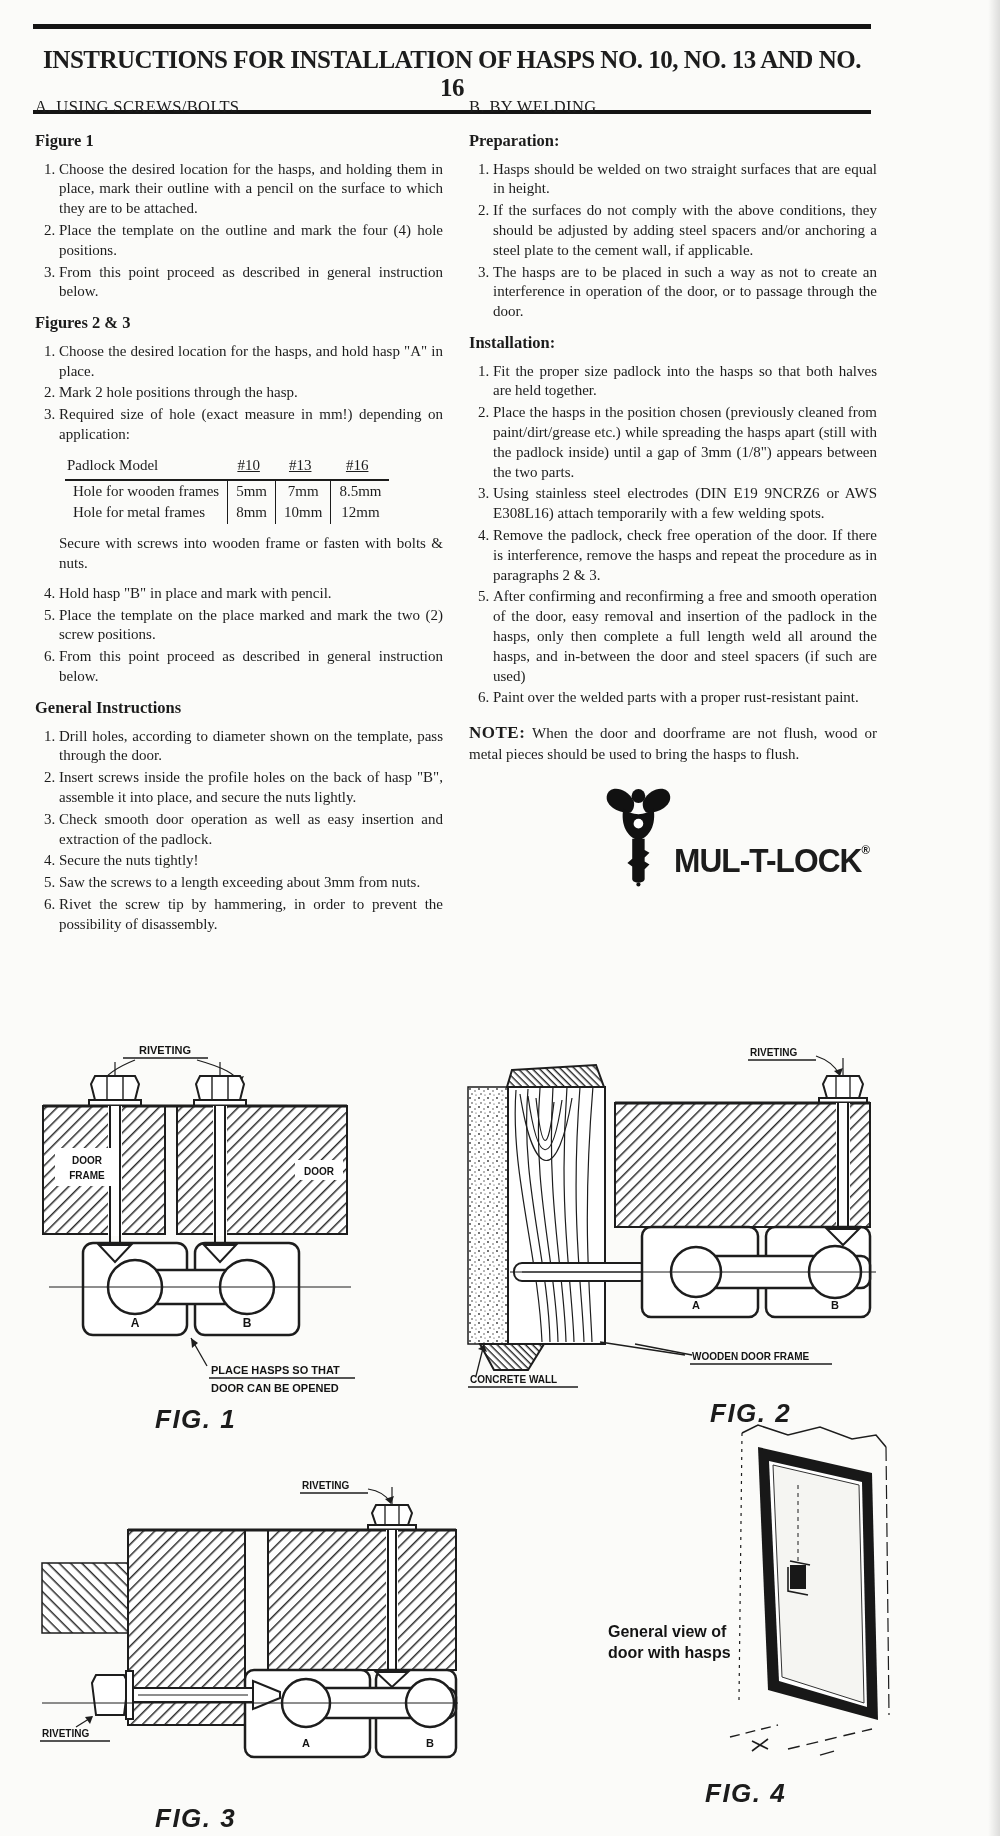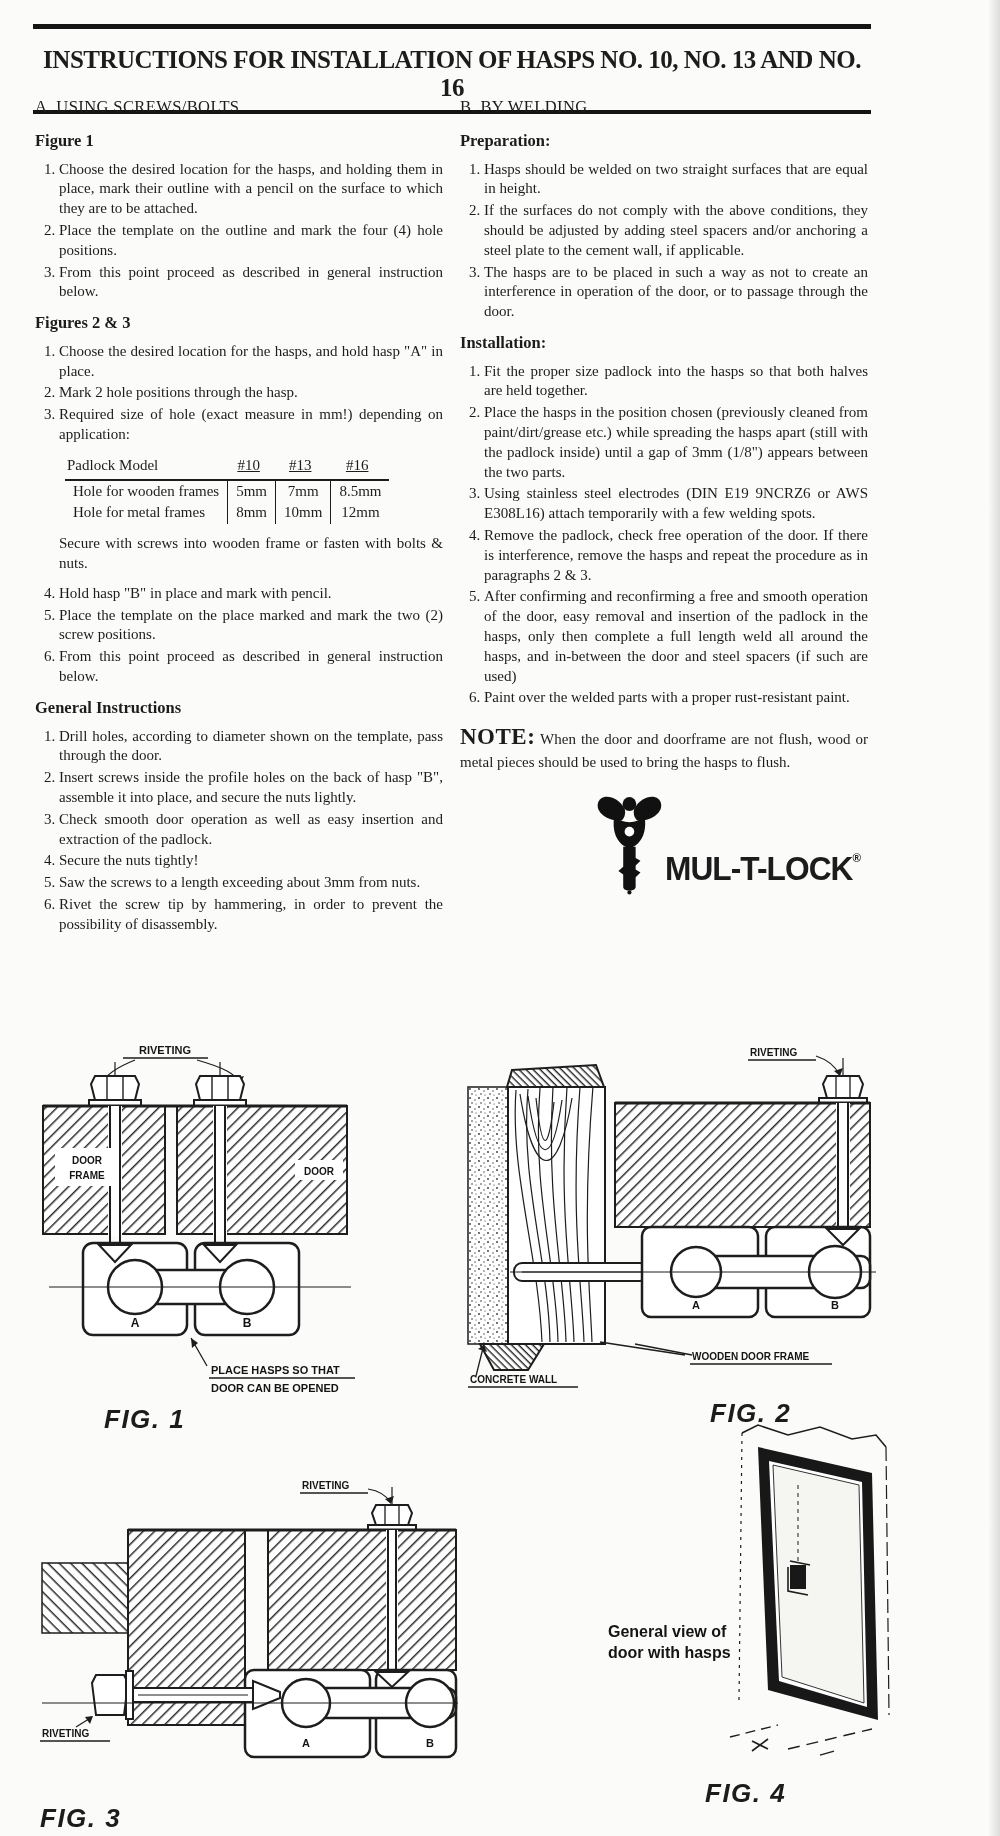"A. USING SCREWS/BOLTS" .columns { gap: 17px -> 26px }
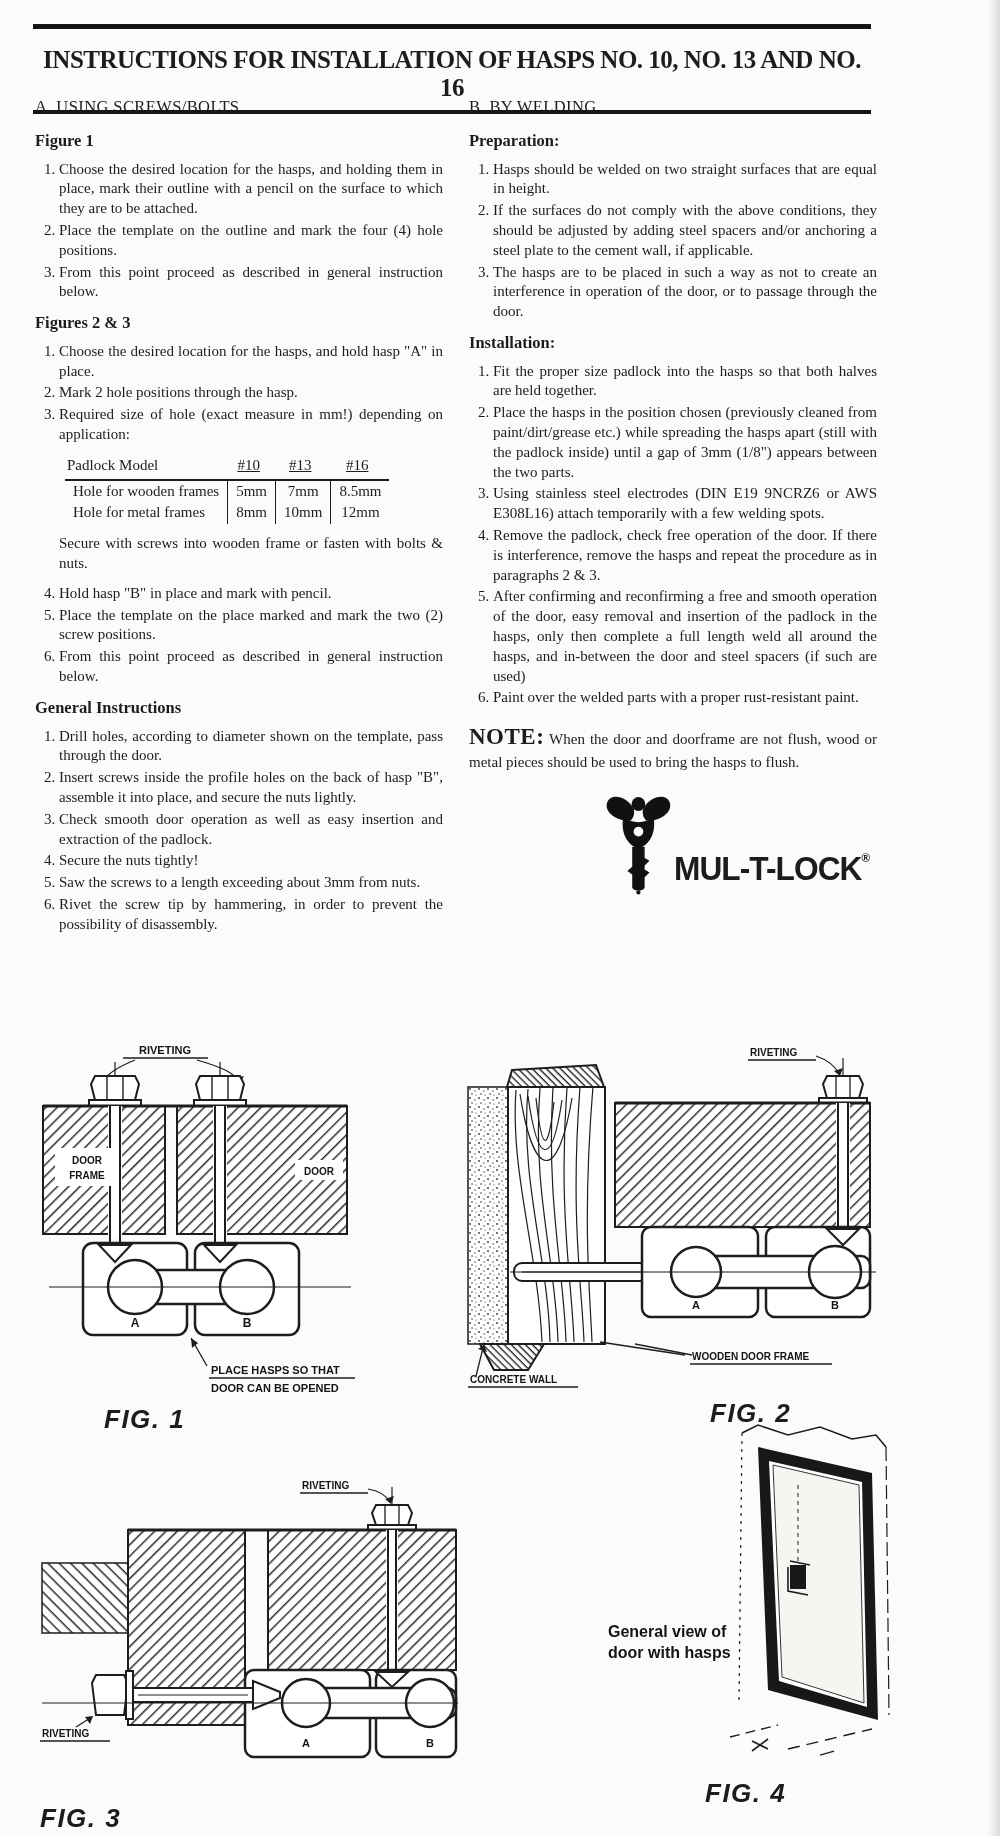"NOTE:" .note-par b { font-size: 23px -> 17px }
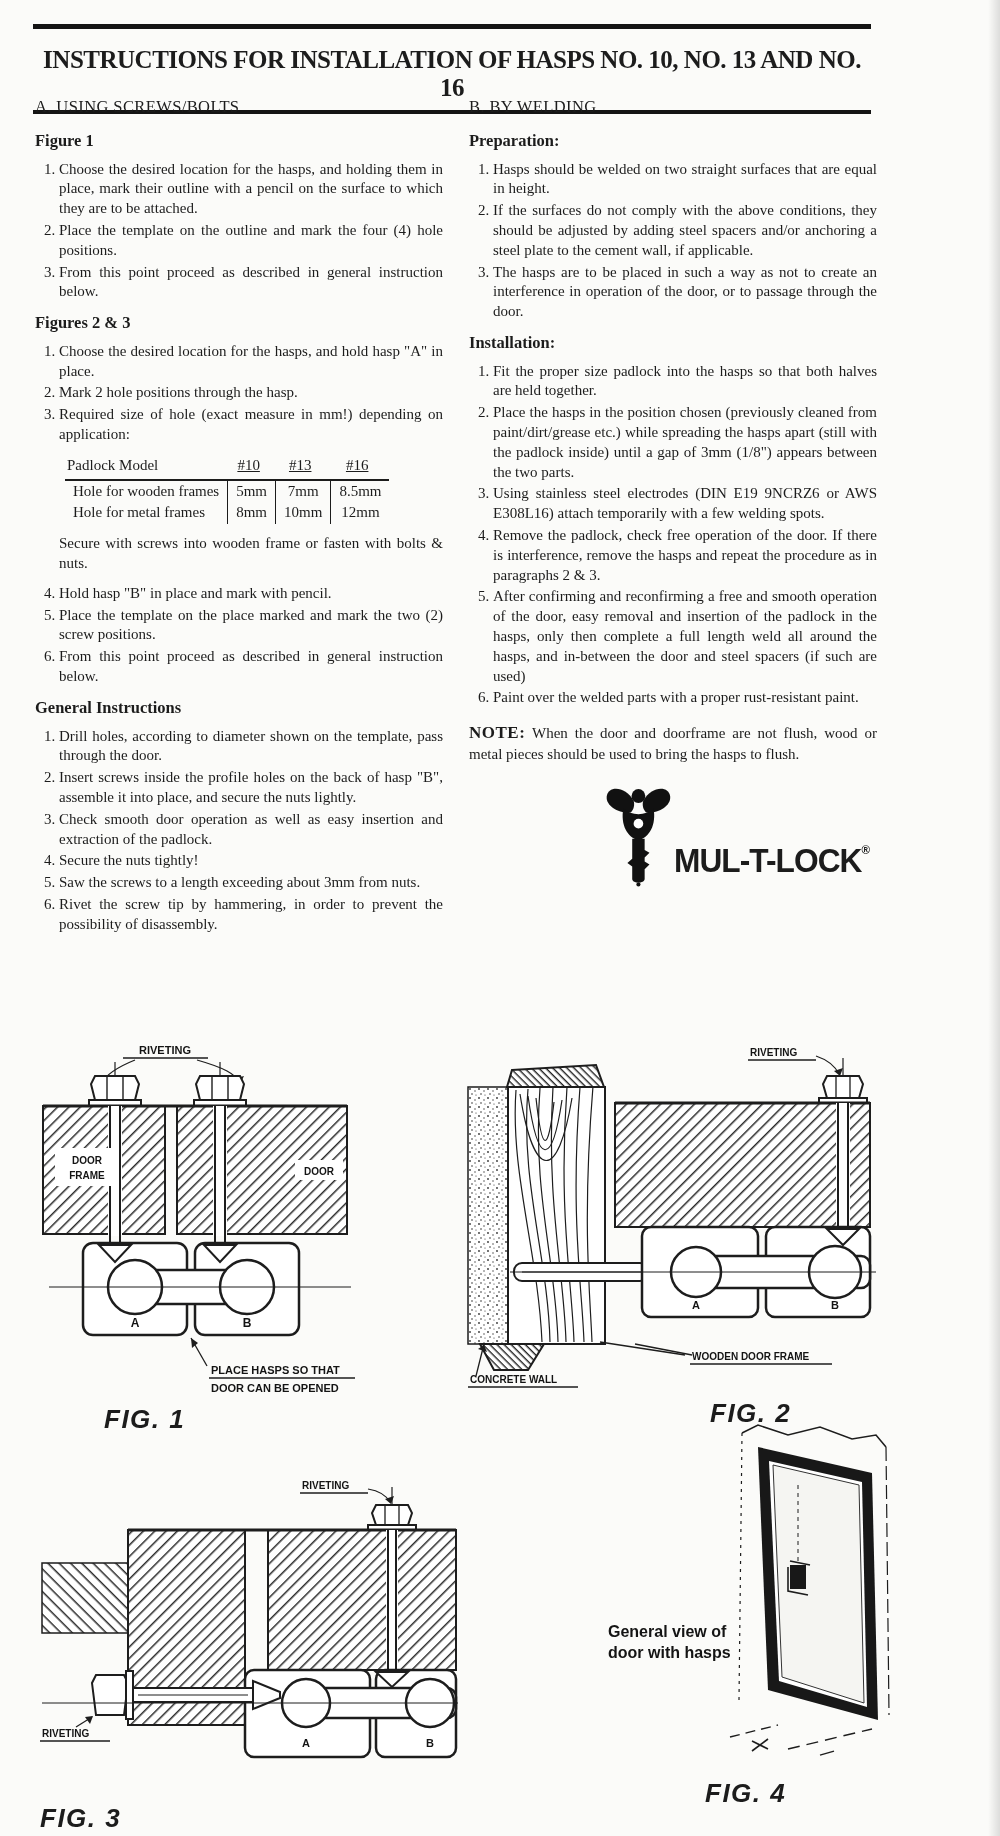"FIG. 1" div.fig-caption { margin-left: 69px -> 120px }
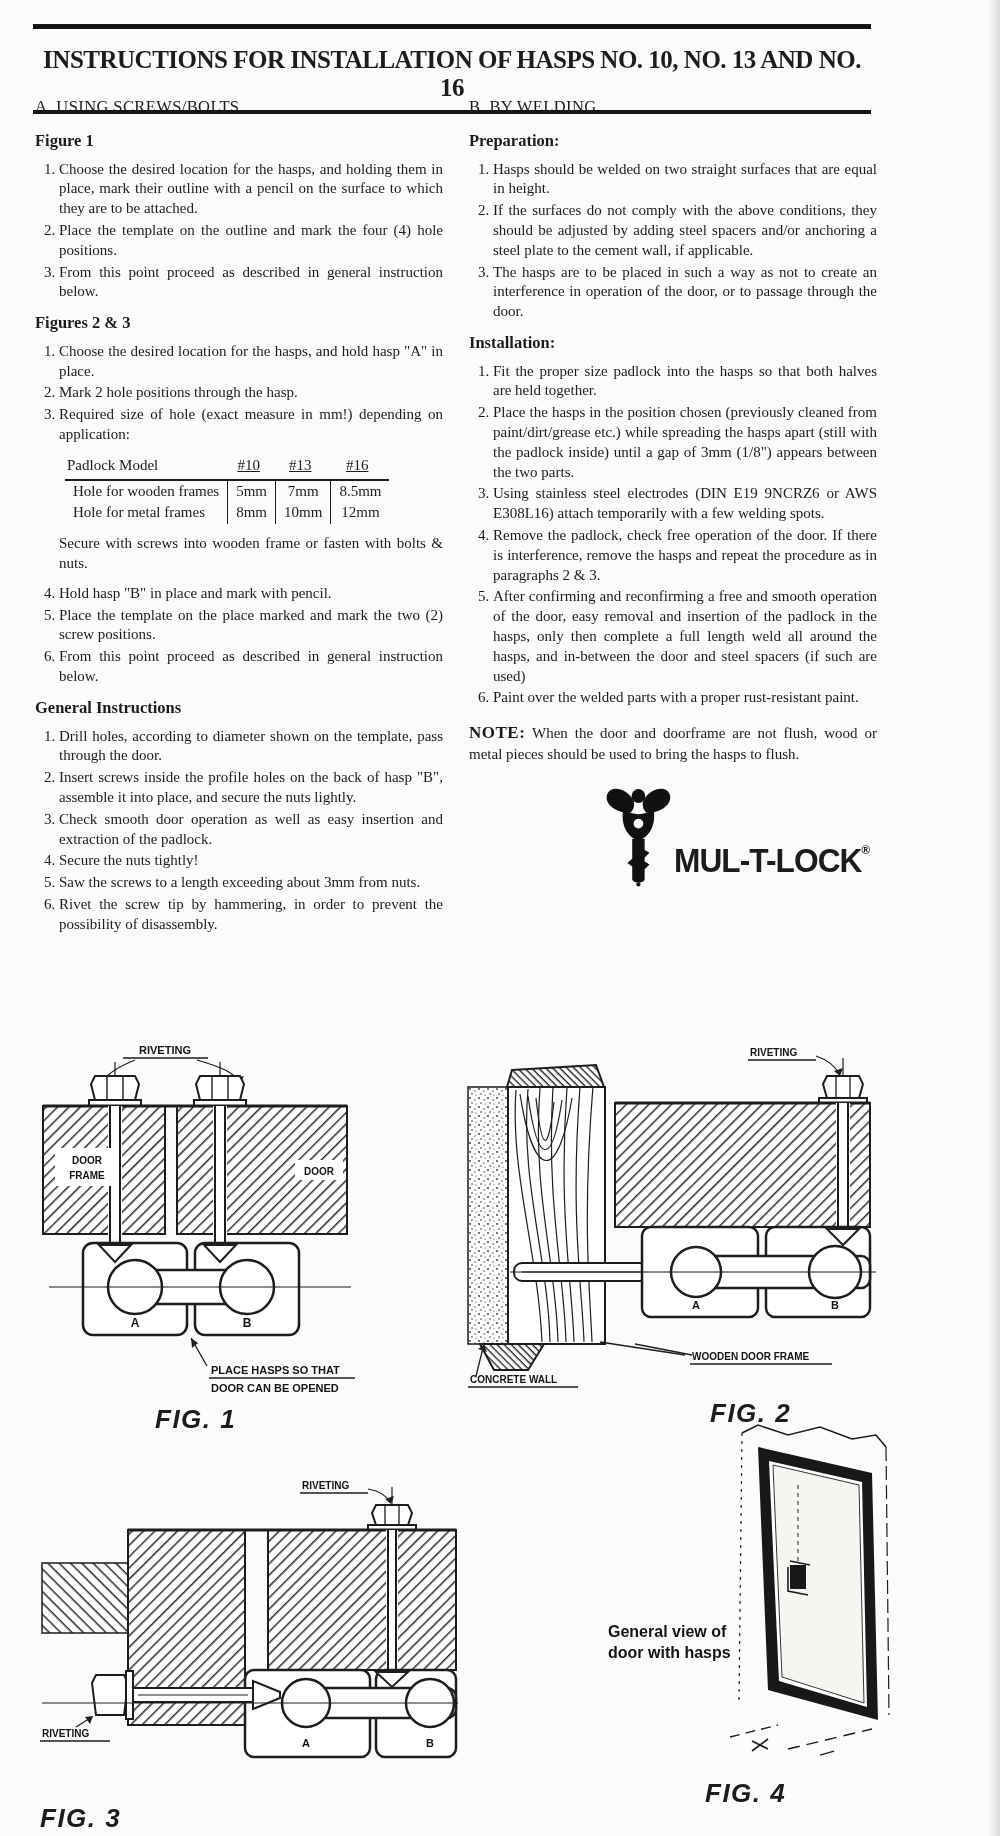"FIG. 3" div.fig-caption { margin-left: none -> 115px }
